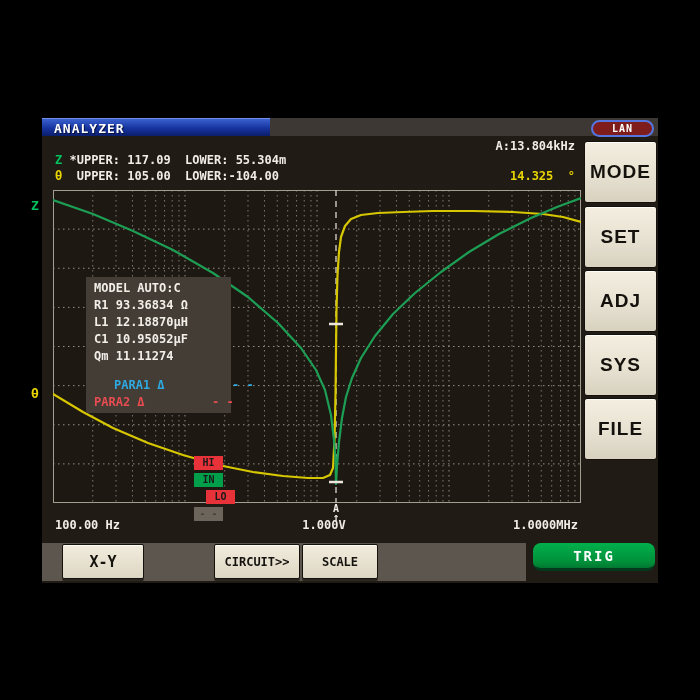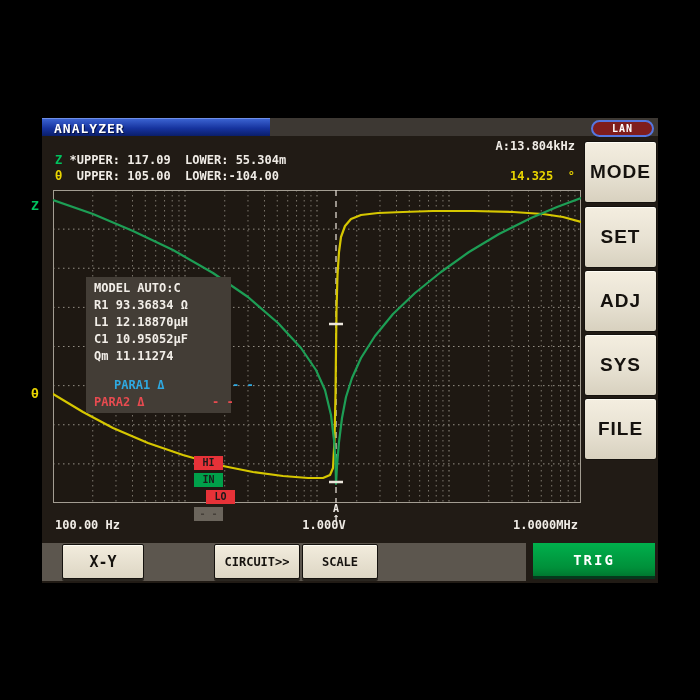"TRIG" .trig-btn { border-radius: 0 -> 8px; height: 36px -> 28px }
